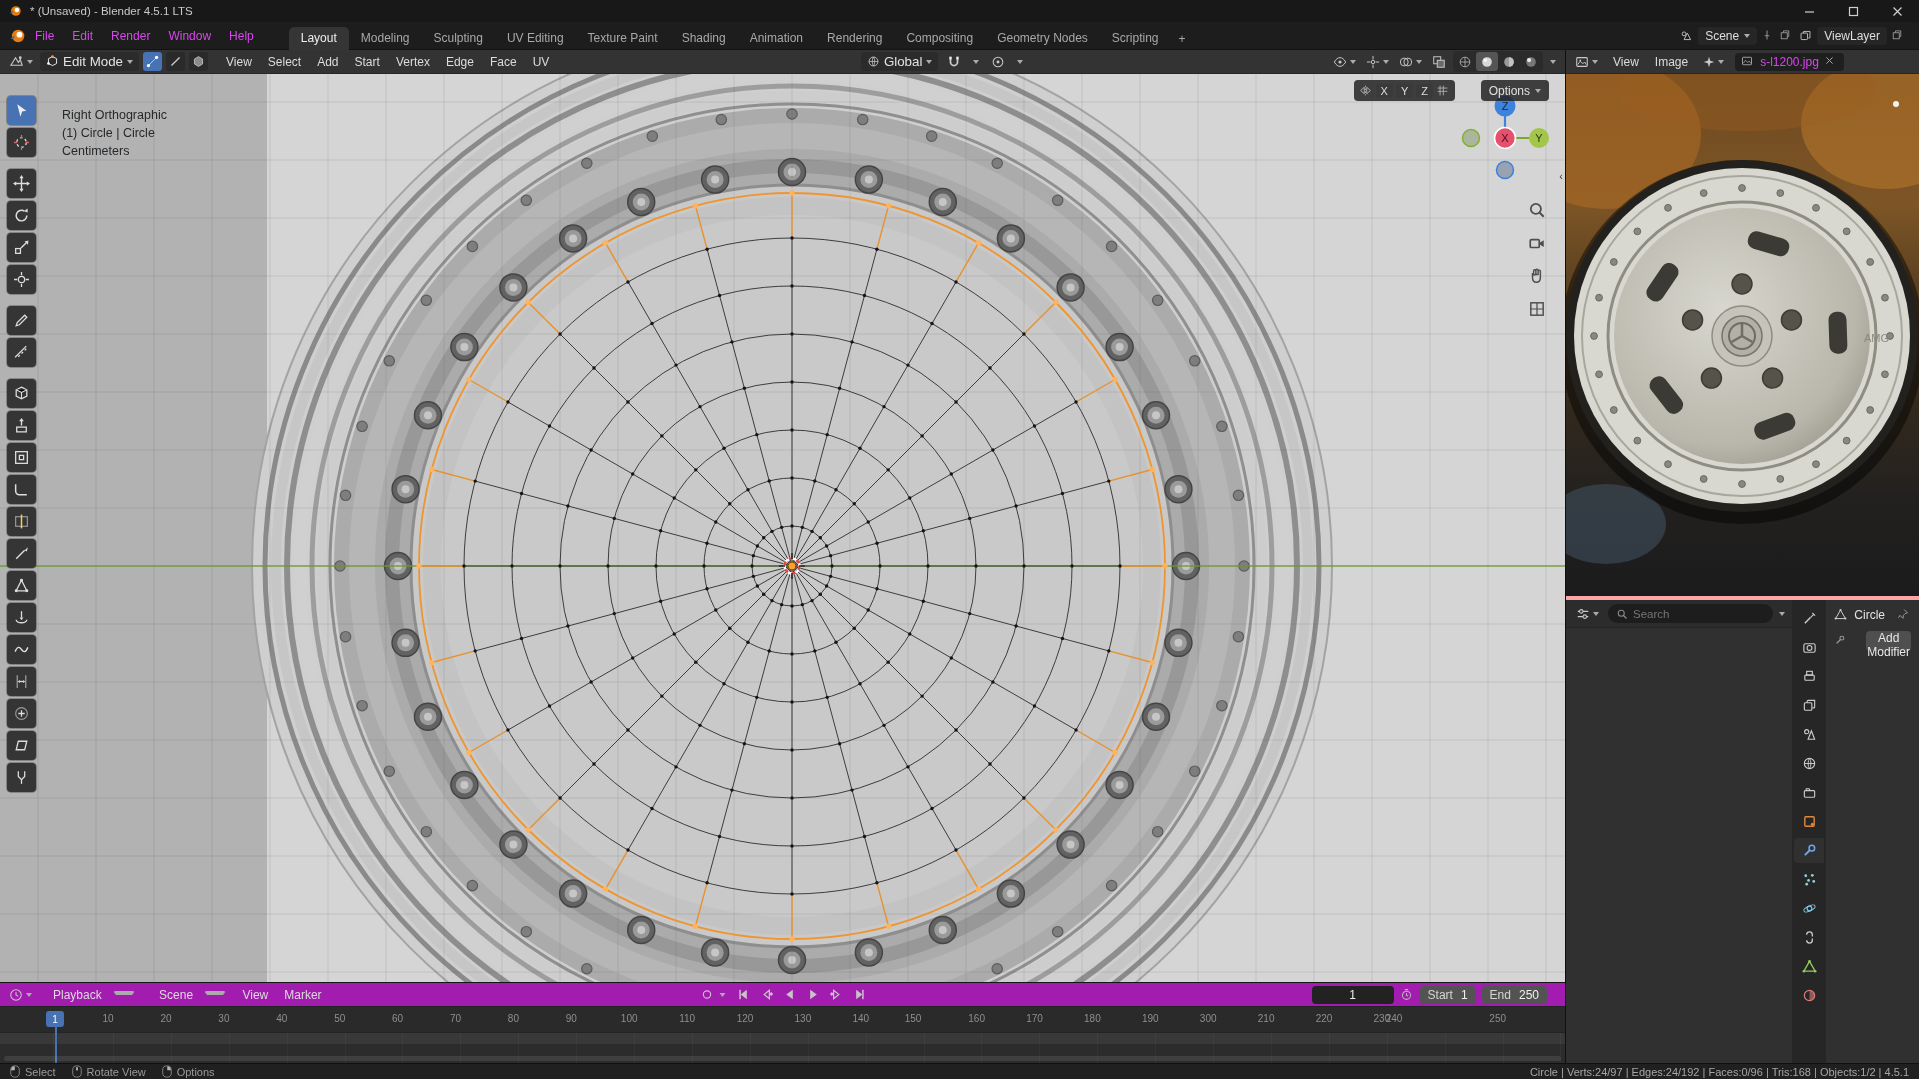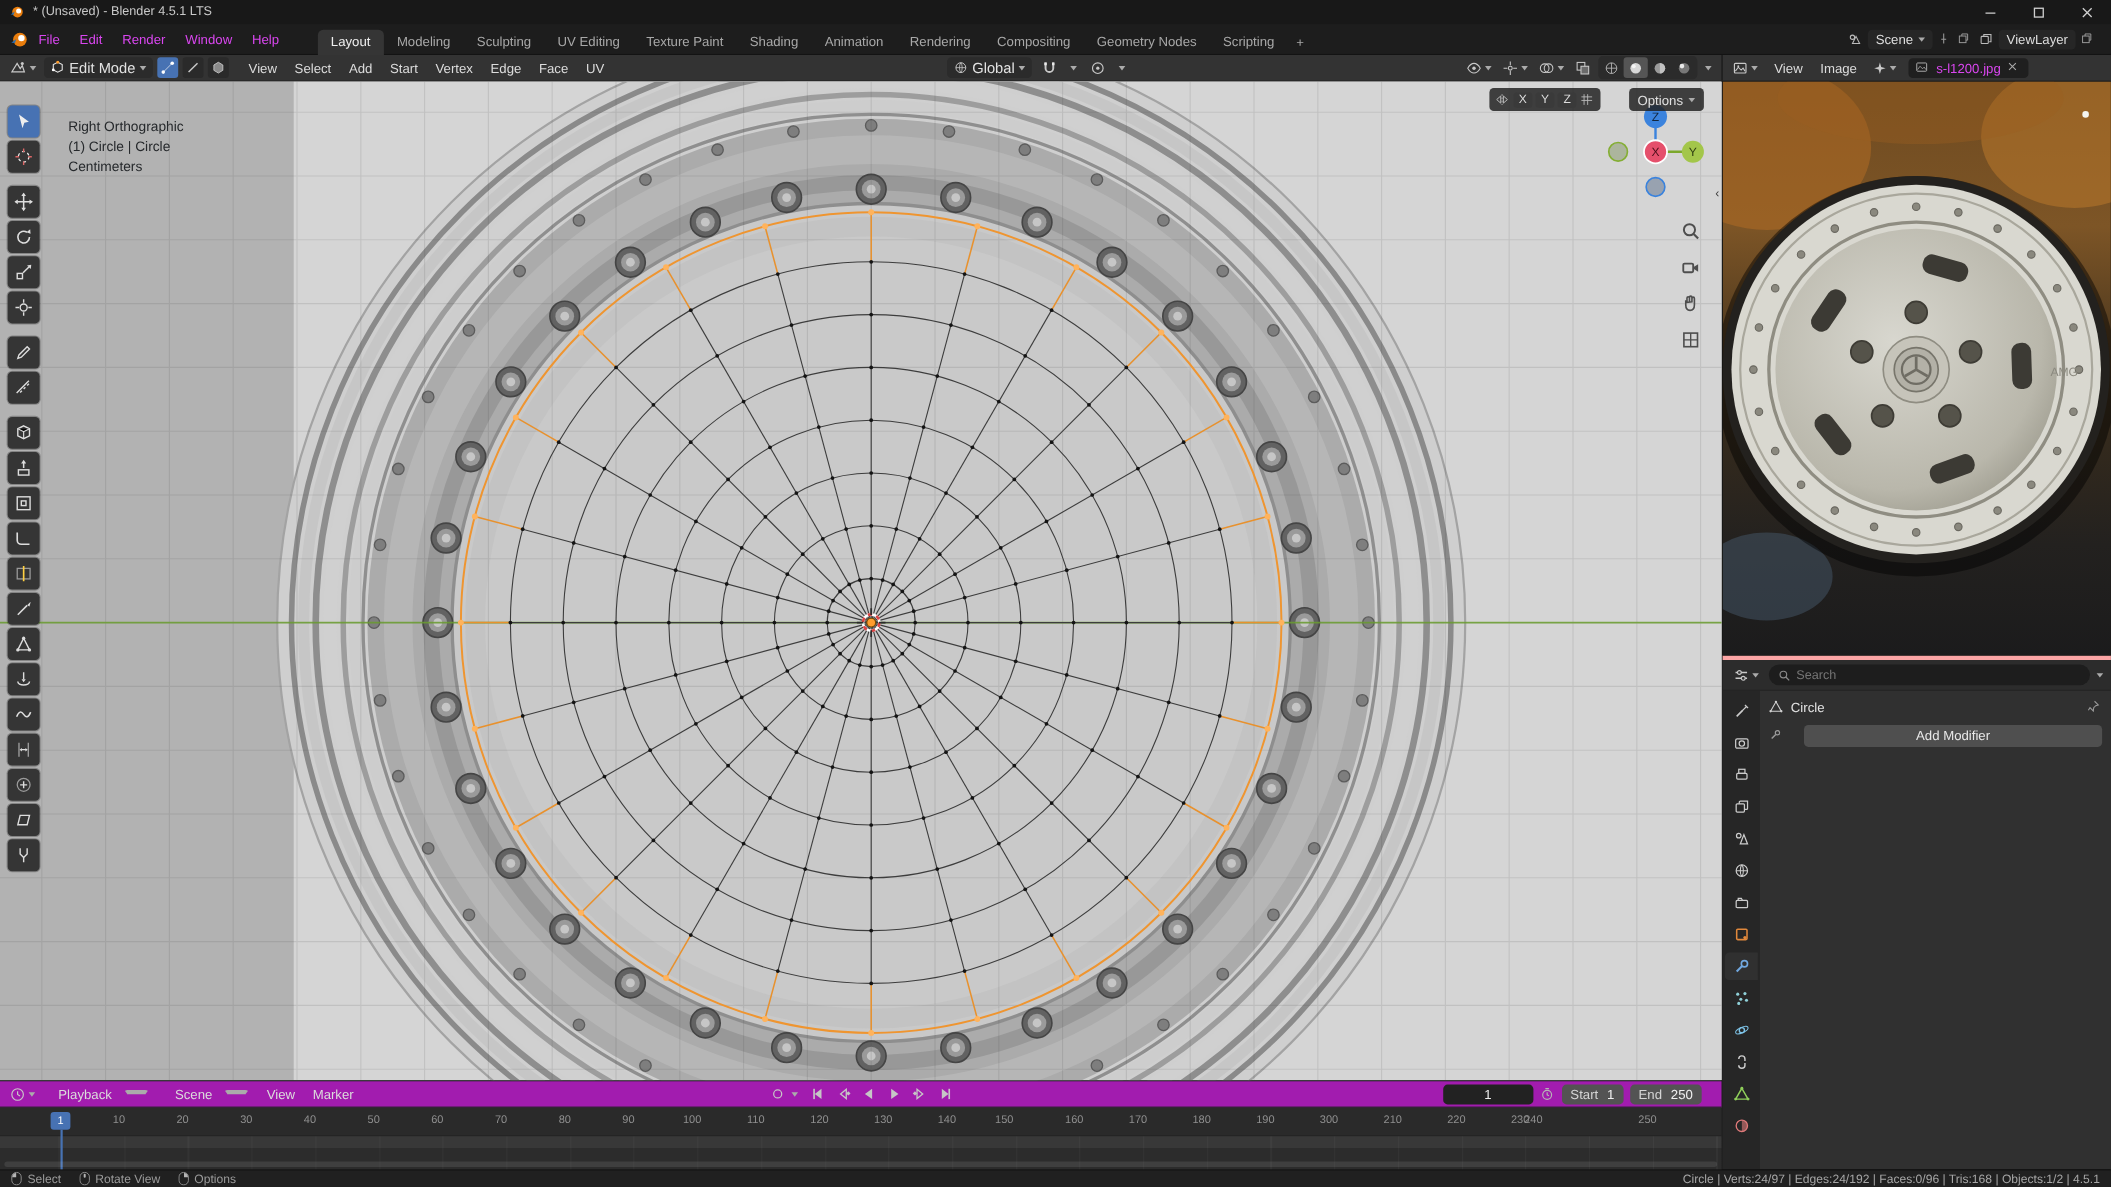"Search" .props { flex-direction: column -> none }
